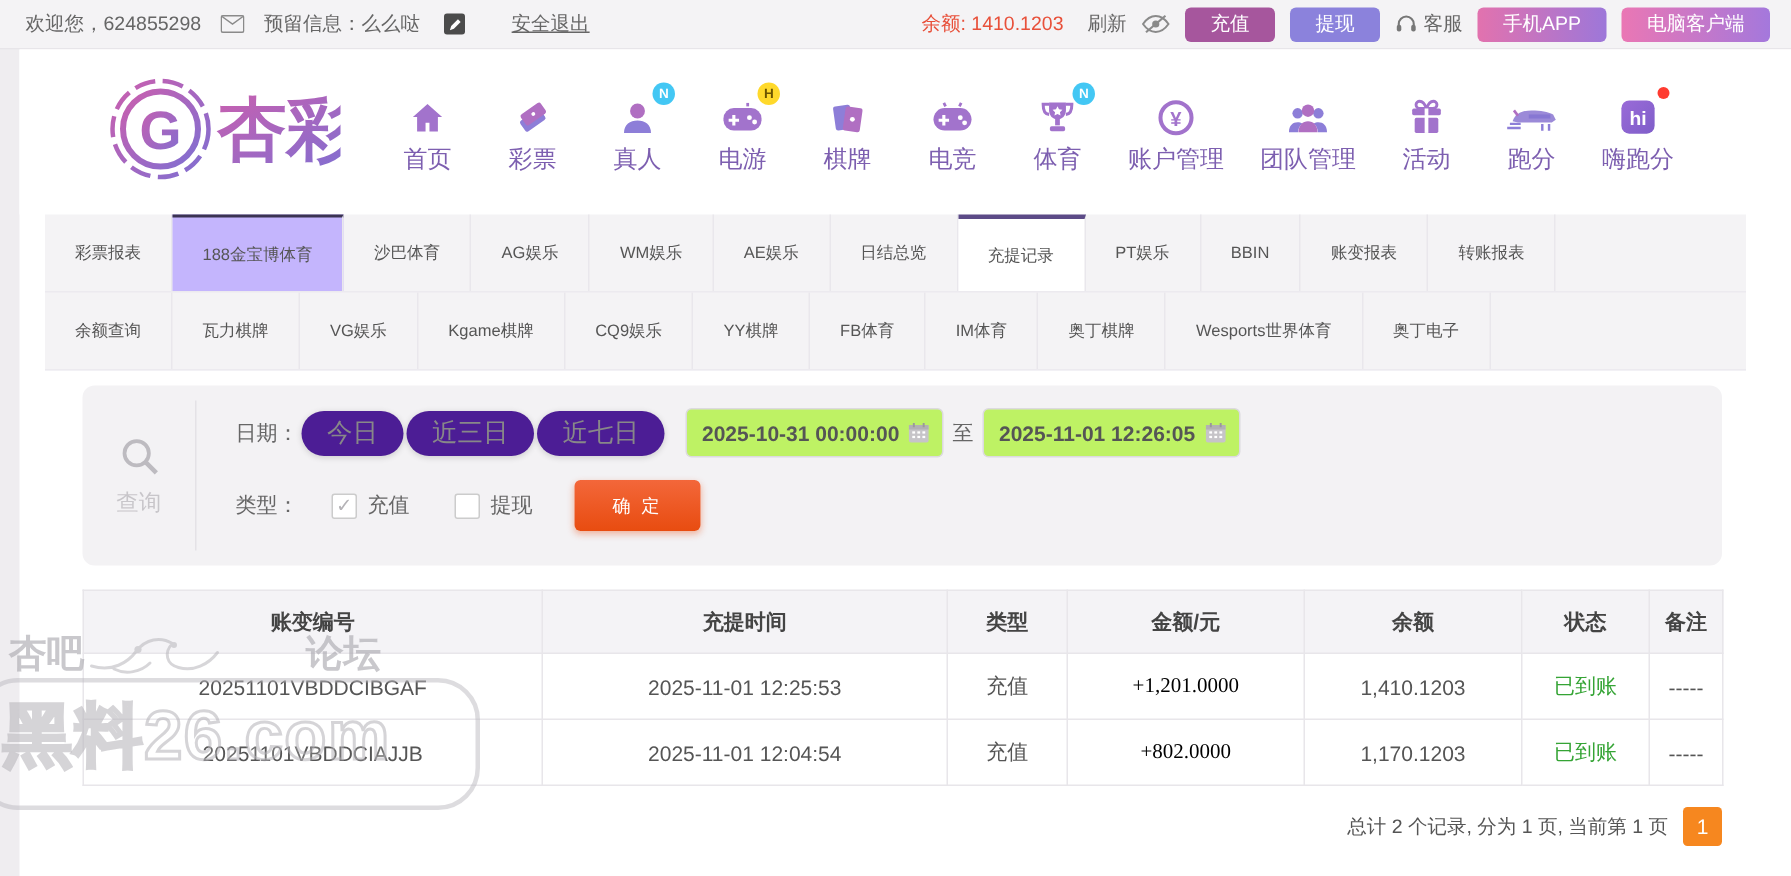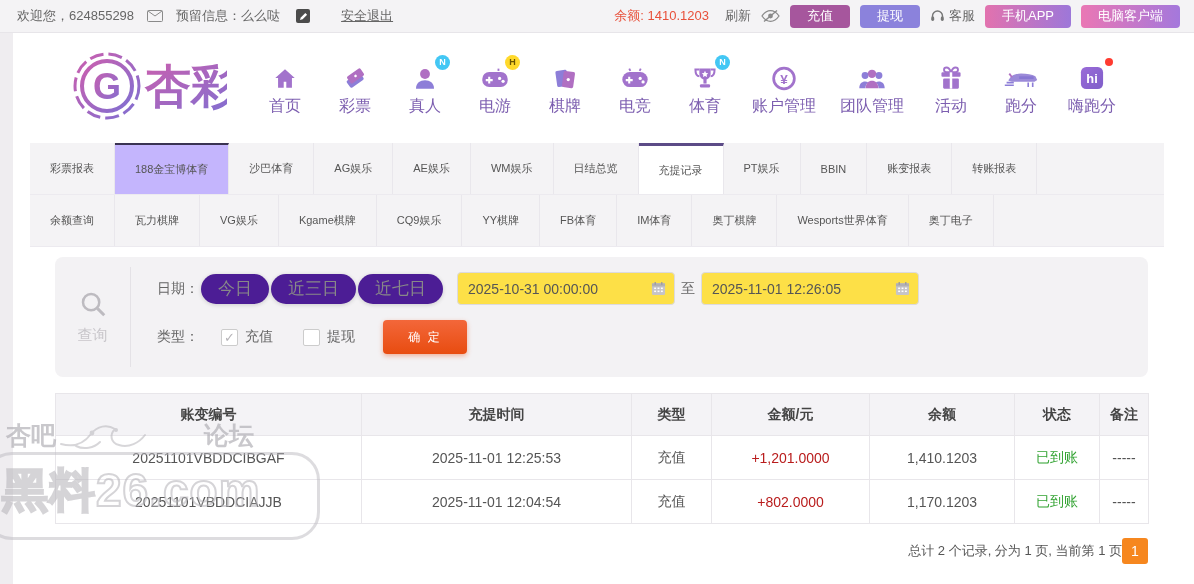"AE娱乐" div.tab { order: before "WM娱乐" -> after "WM娱乐" }
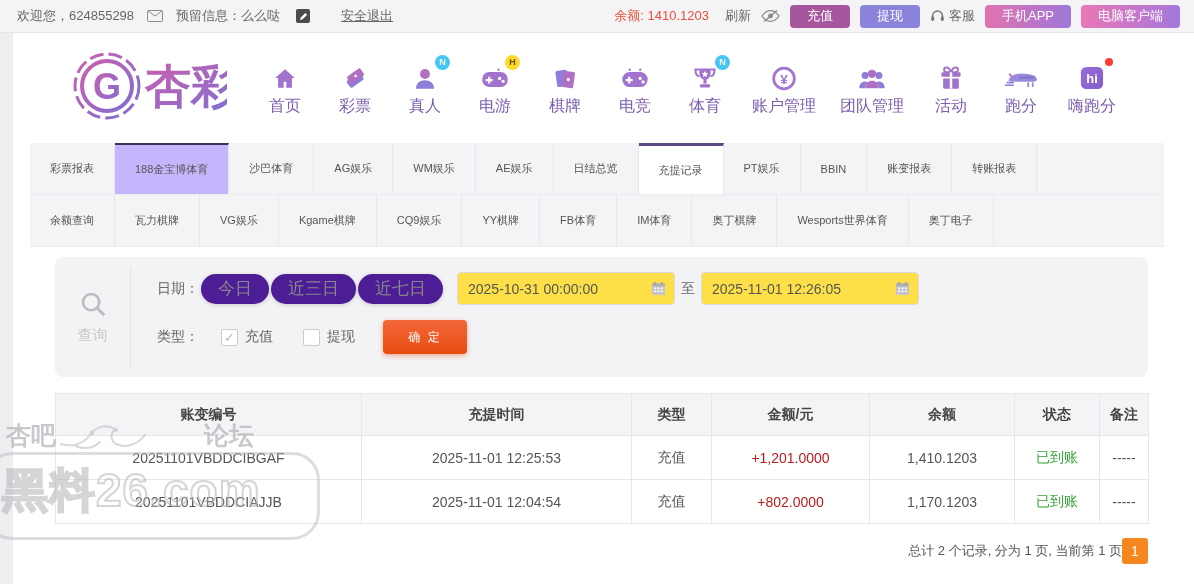"2025-10-31 00:00:00" .dinput { background: #fde047 -> #bef264; font-weight: none -> bold; width: 218px -> 172px }
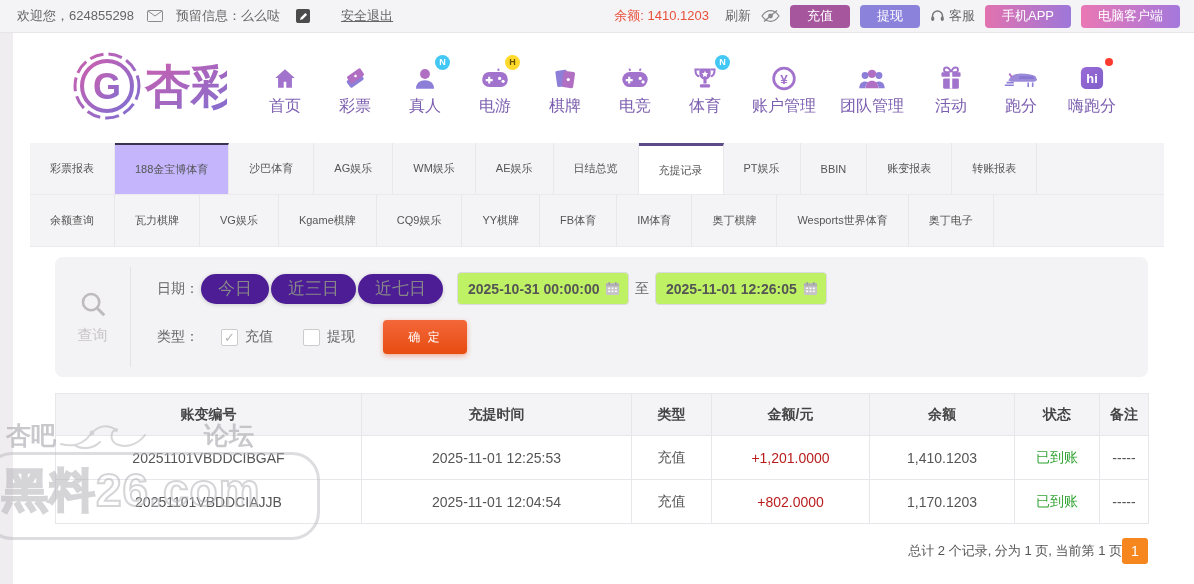"+1,201.0000" .amount { color: #b91c1c -> #000000; font-family: none -> Liberation Serif, serif }
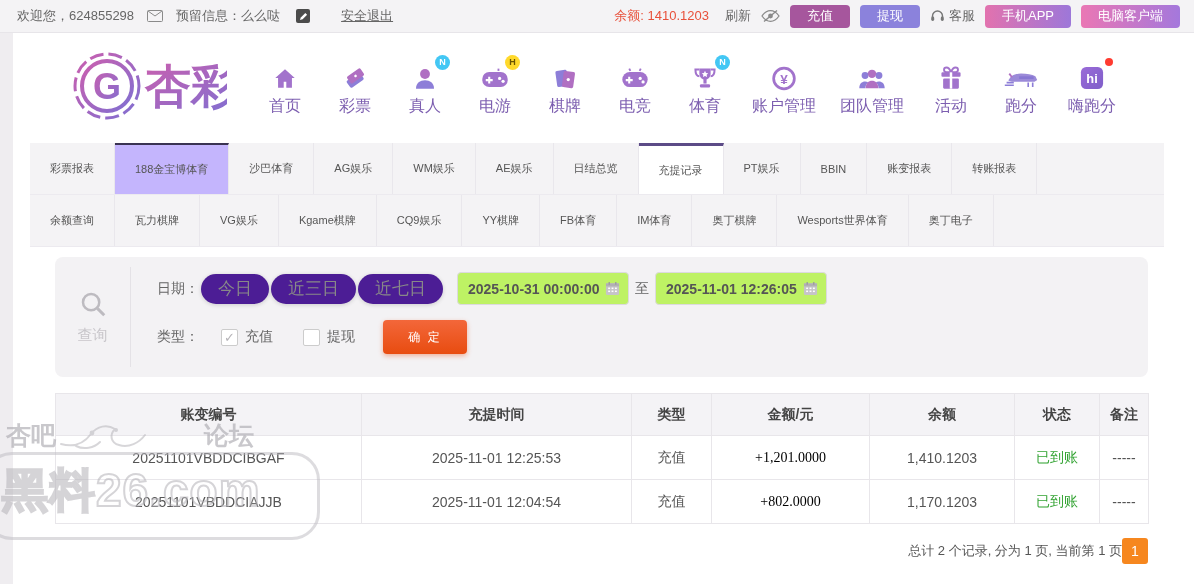"总计 2 个记录, 分为 1" .pager { gap: 0 -> 10px }
